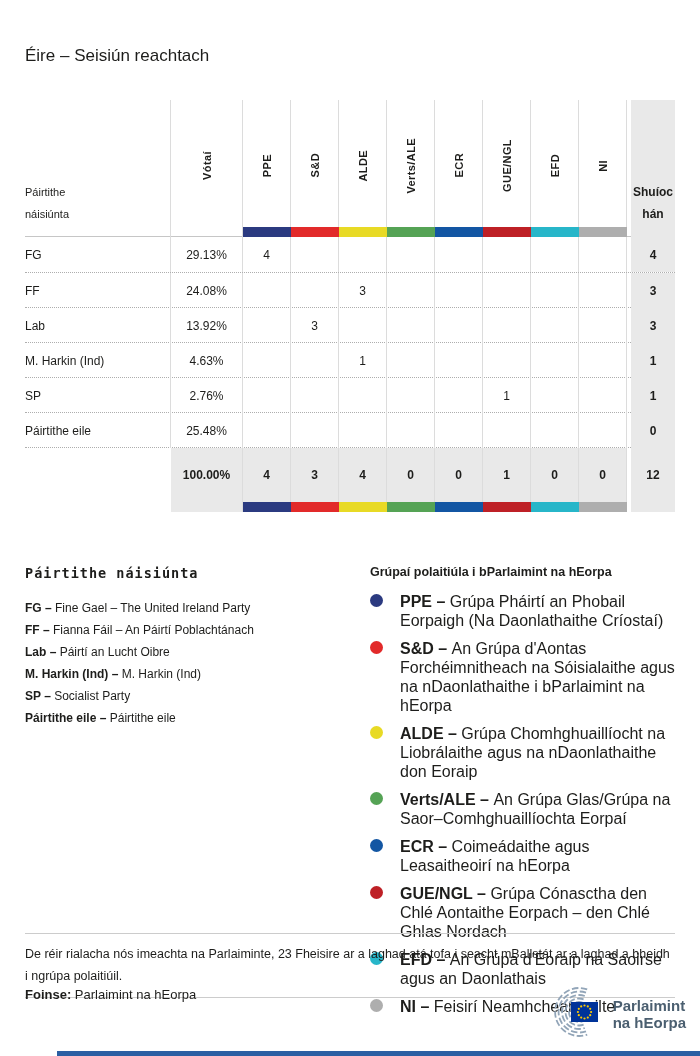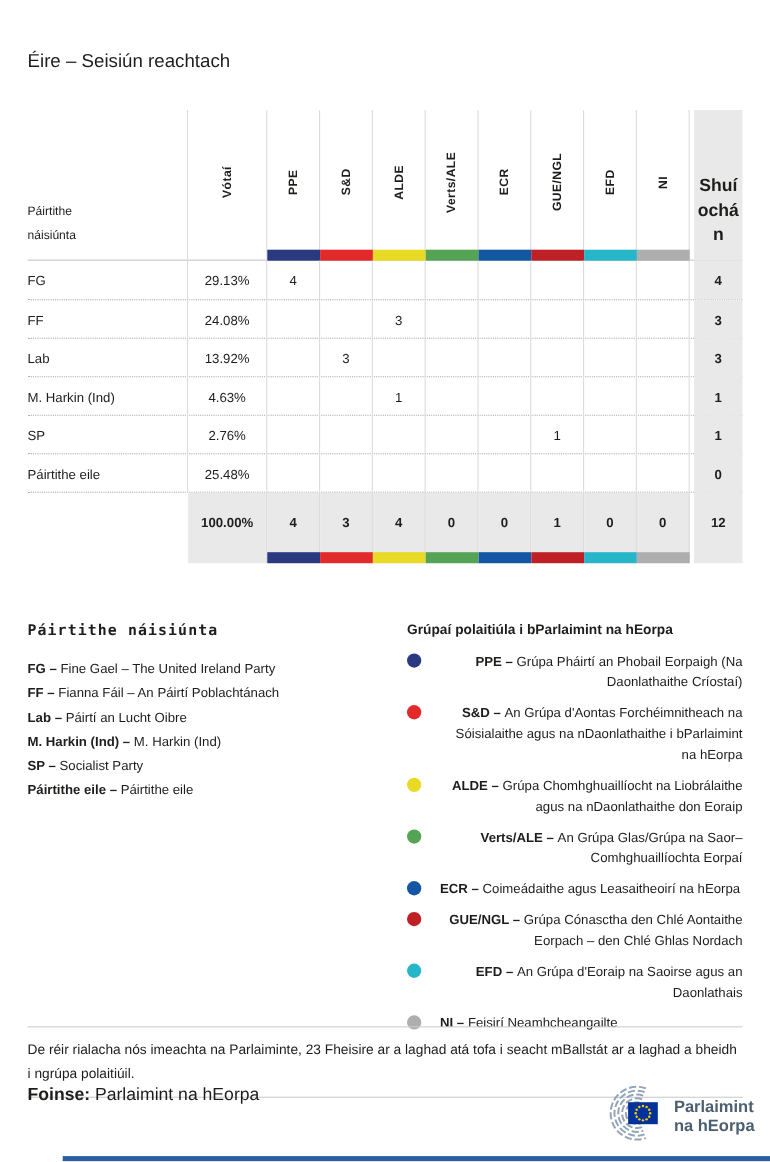"Shuíochán" .seats-h span { font-size: 16px -> 12px }
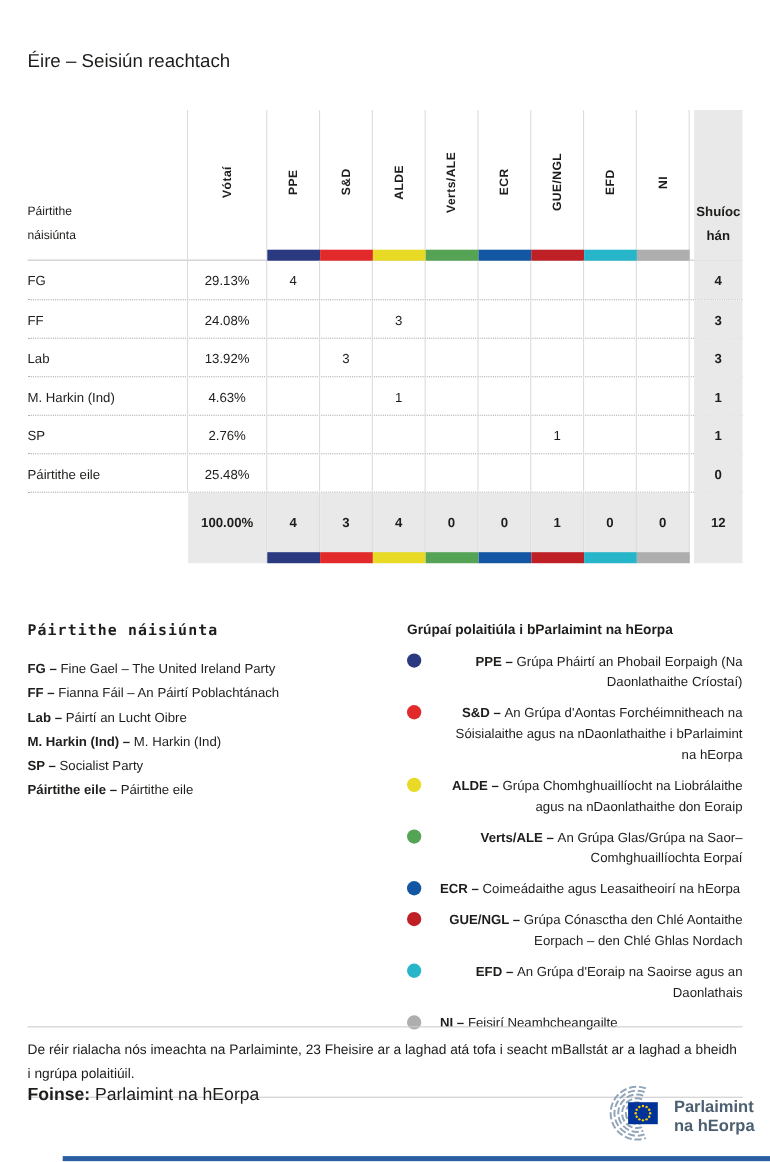"PPE – Grúpa Pháirtí an" .legend-right .ltext { font-size: 12px -> 16px; text-align: right -> none }
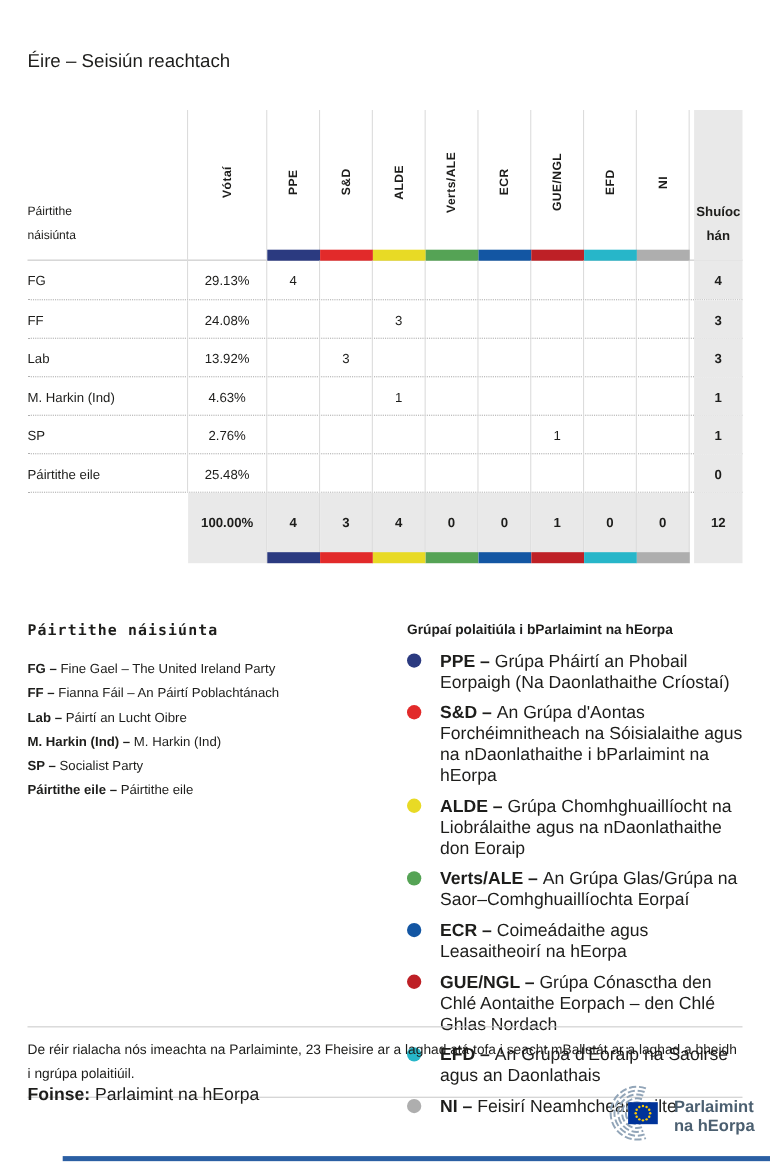"Foinse: Parlaimint na hEorpa" .source { font-size: 16px -> 13px }
